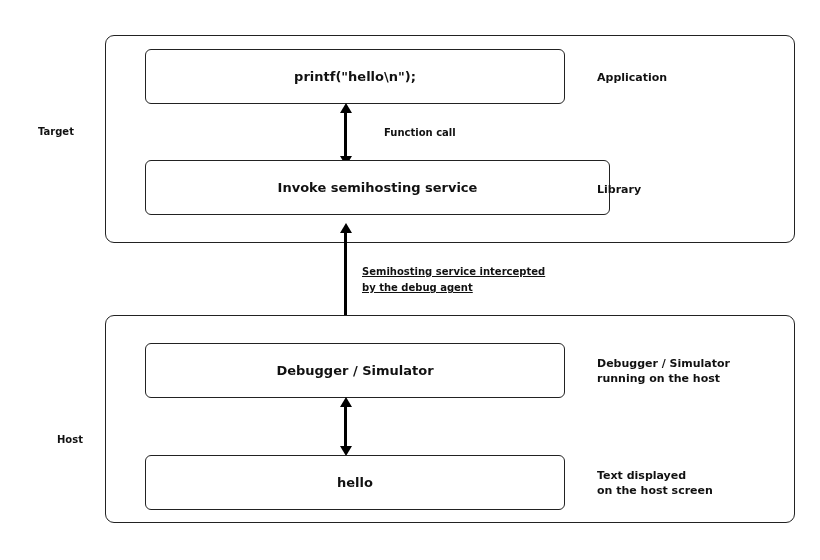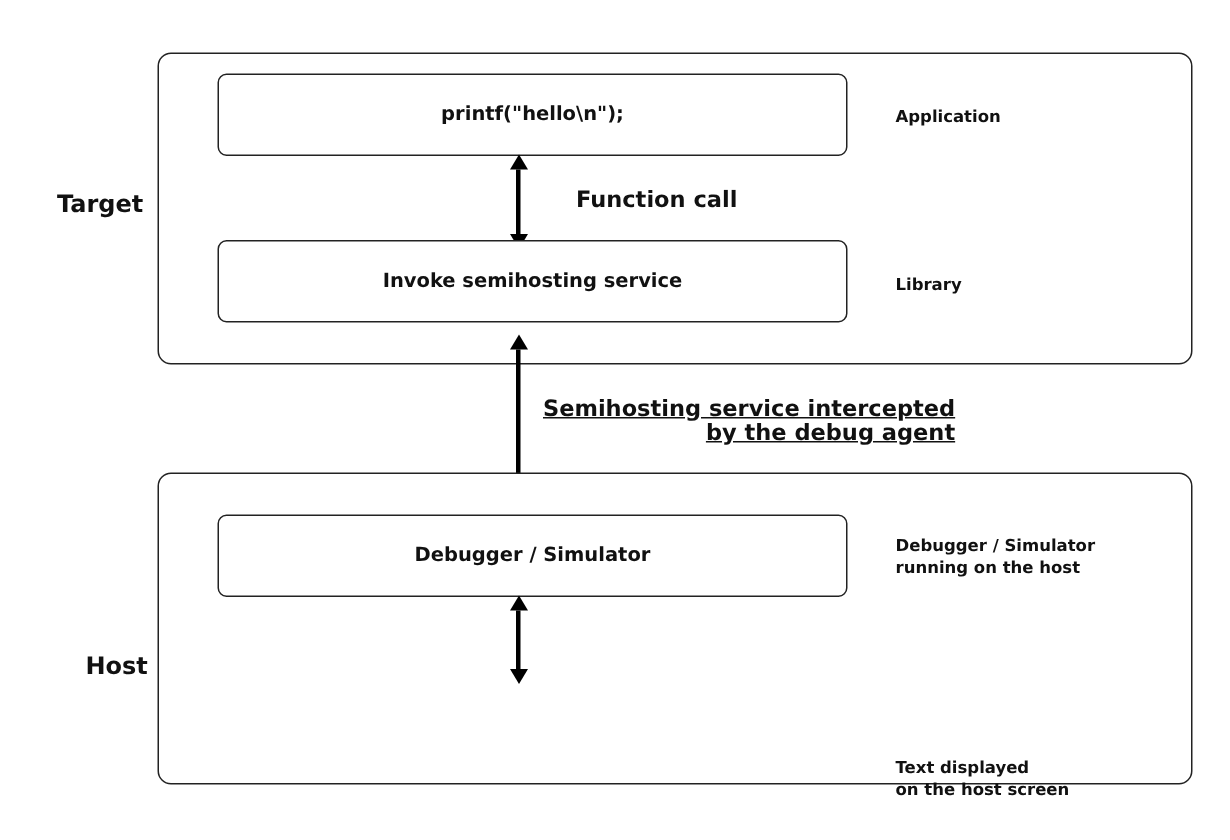"Target" .group-label { font-size: 16px -> 10px }
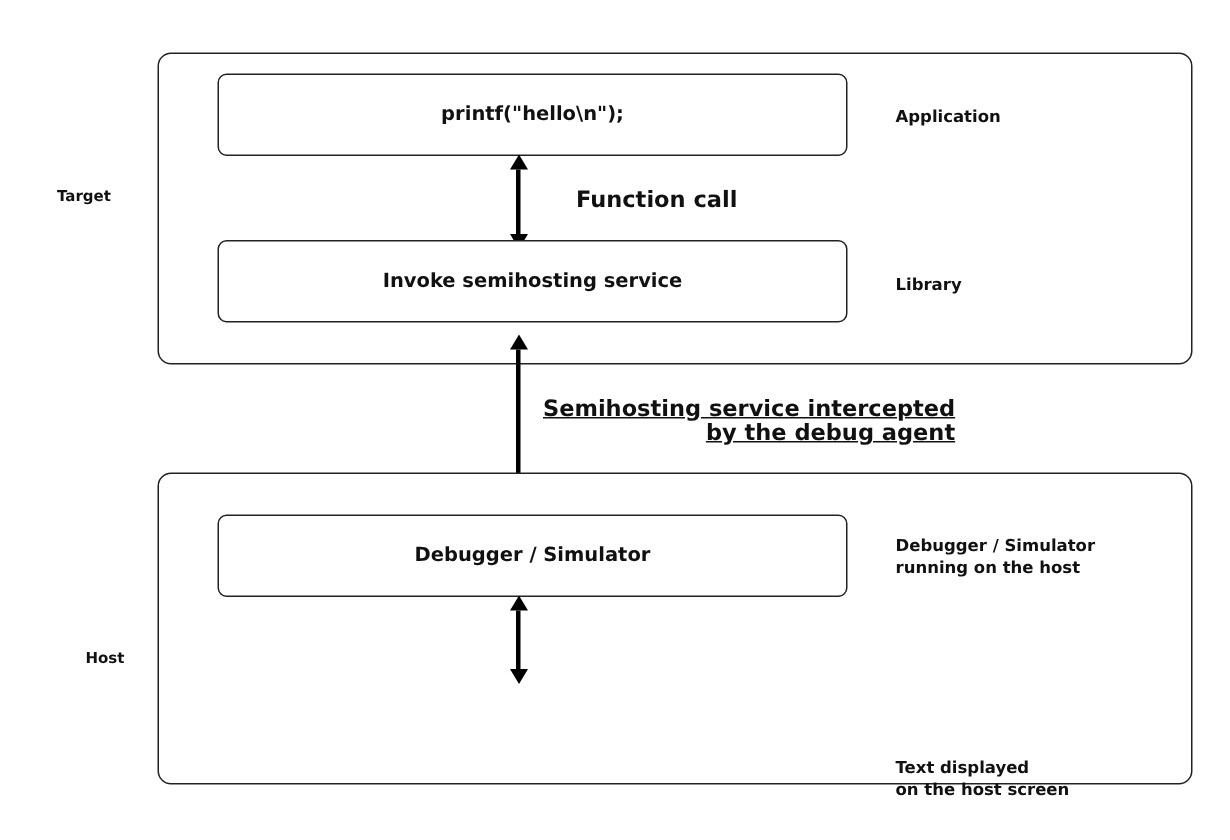"Function call" .arrow-label { font-size: 15px -> 10px; text-align: right -> none }
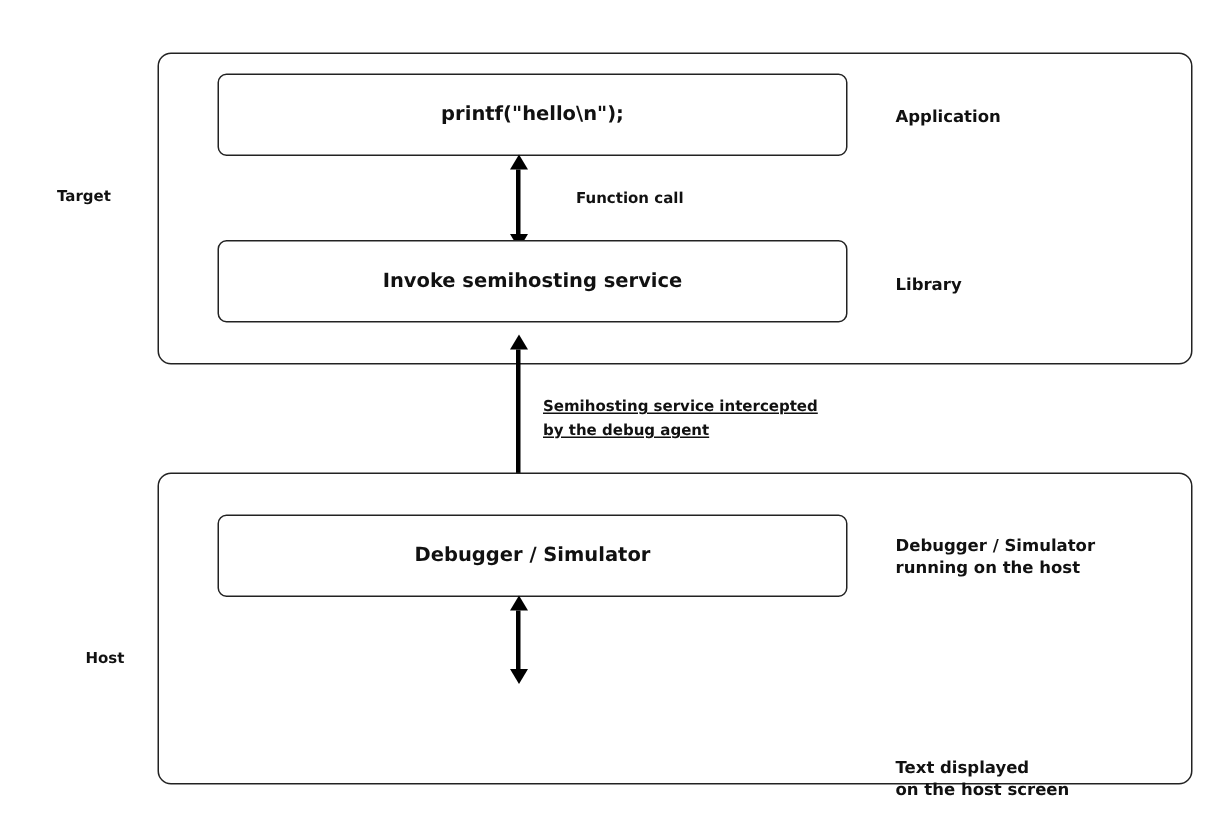"Invoke semihosting service" #lib-box { width: 420px -> 465px }
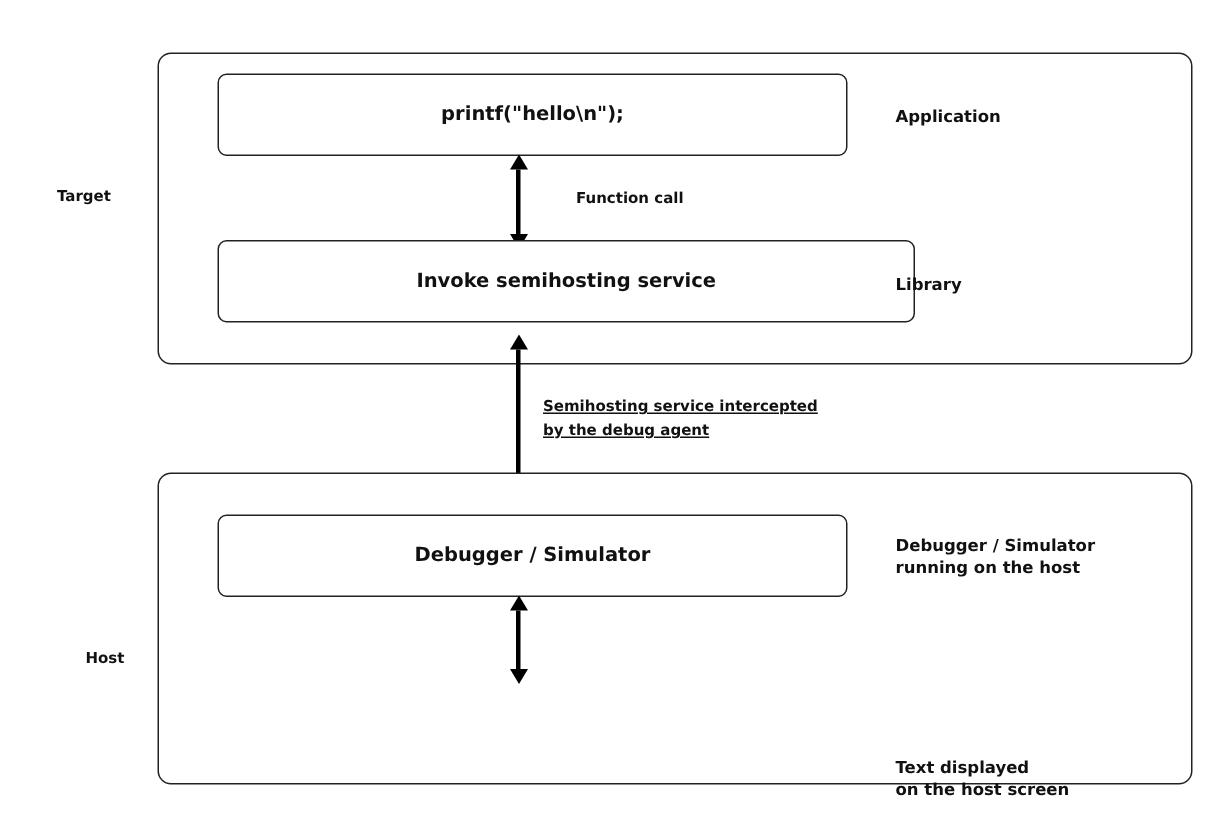"hello" div.node-box { html: none -> <div> <span>hello</span> </div> }
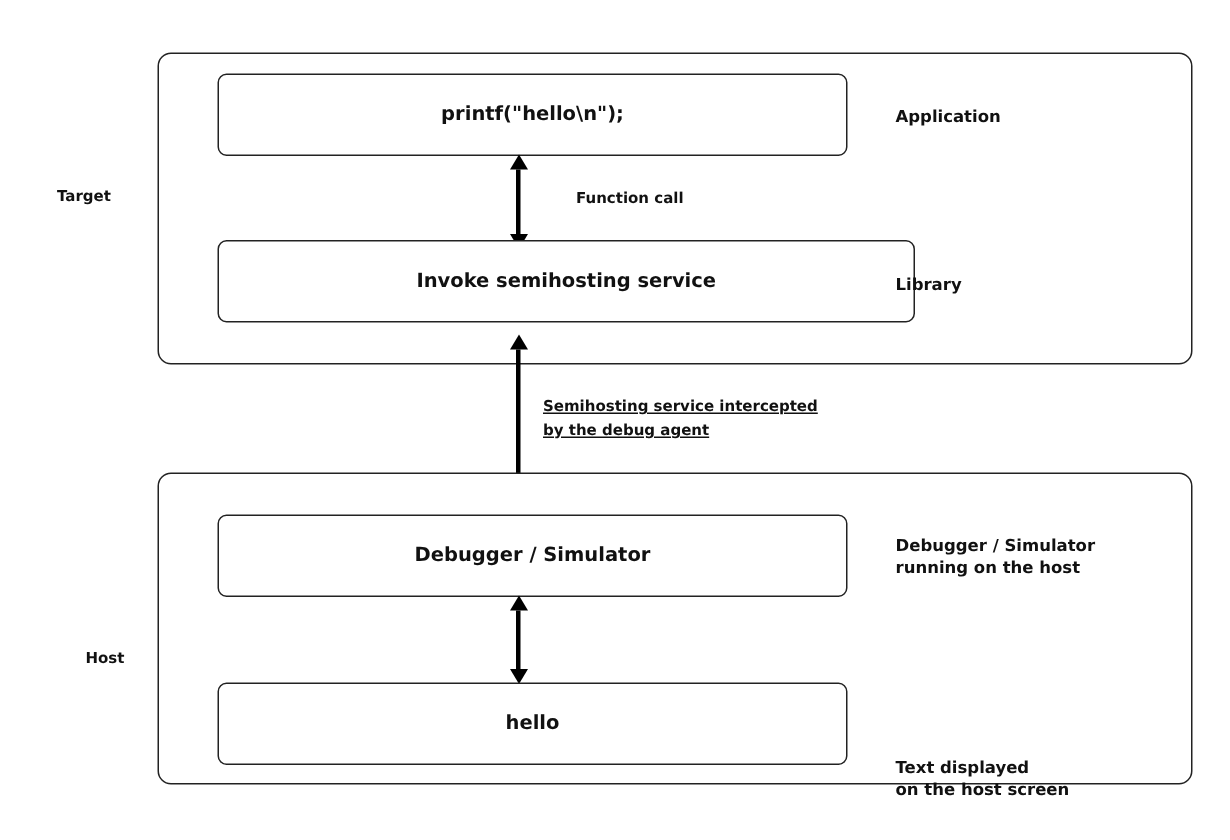"Text displayed" #output-side-label { margin-top: 36px -> none }
